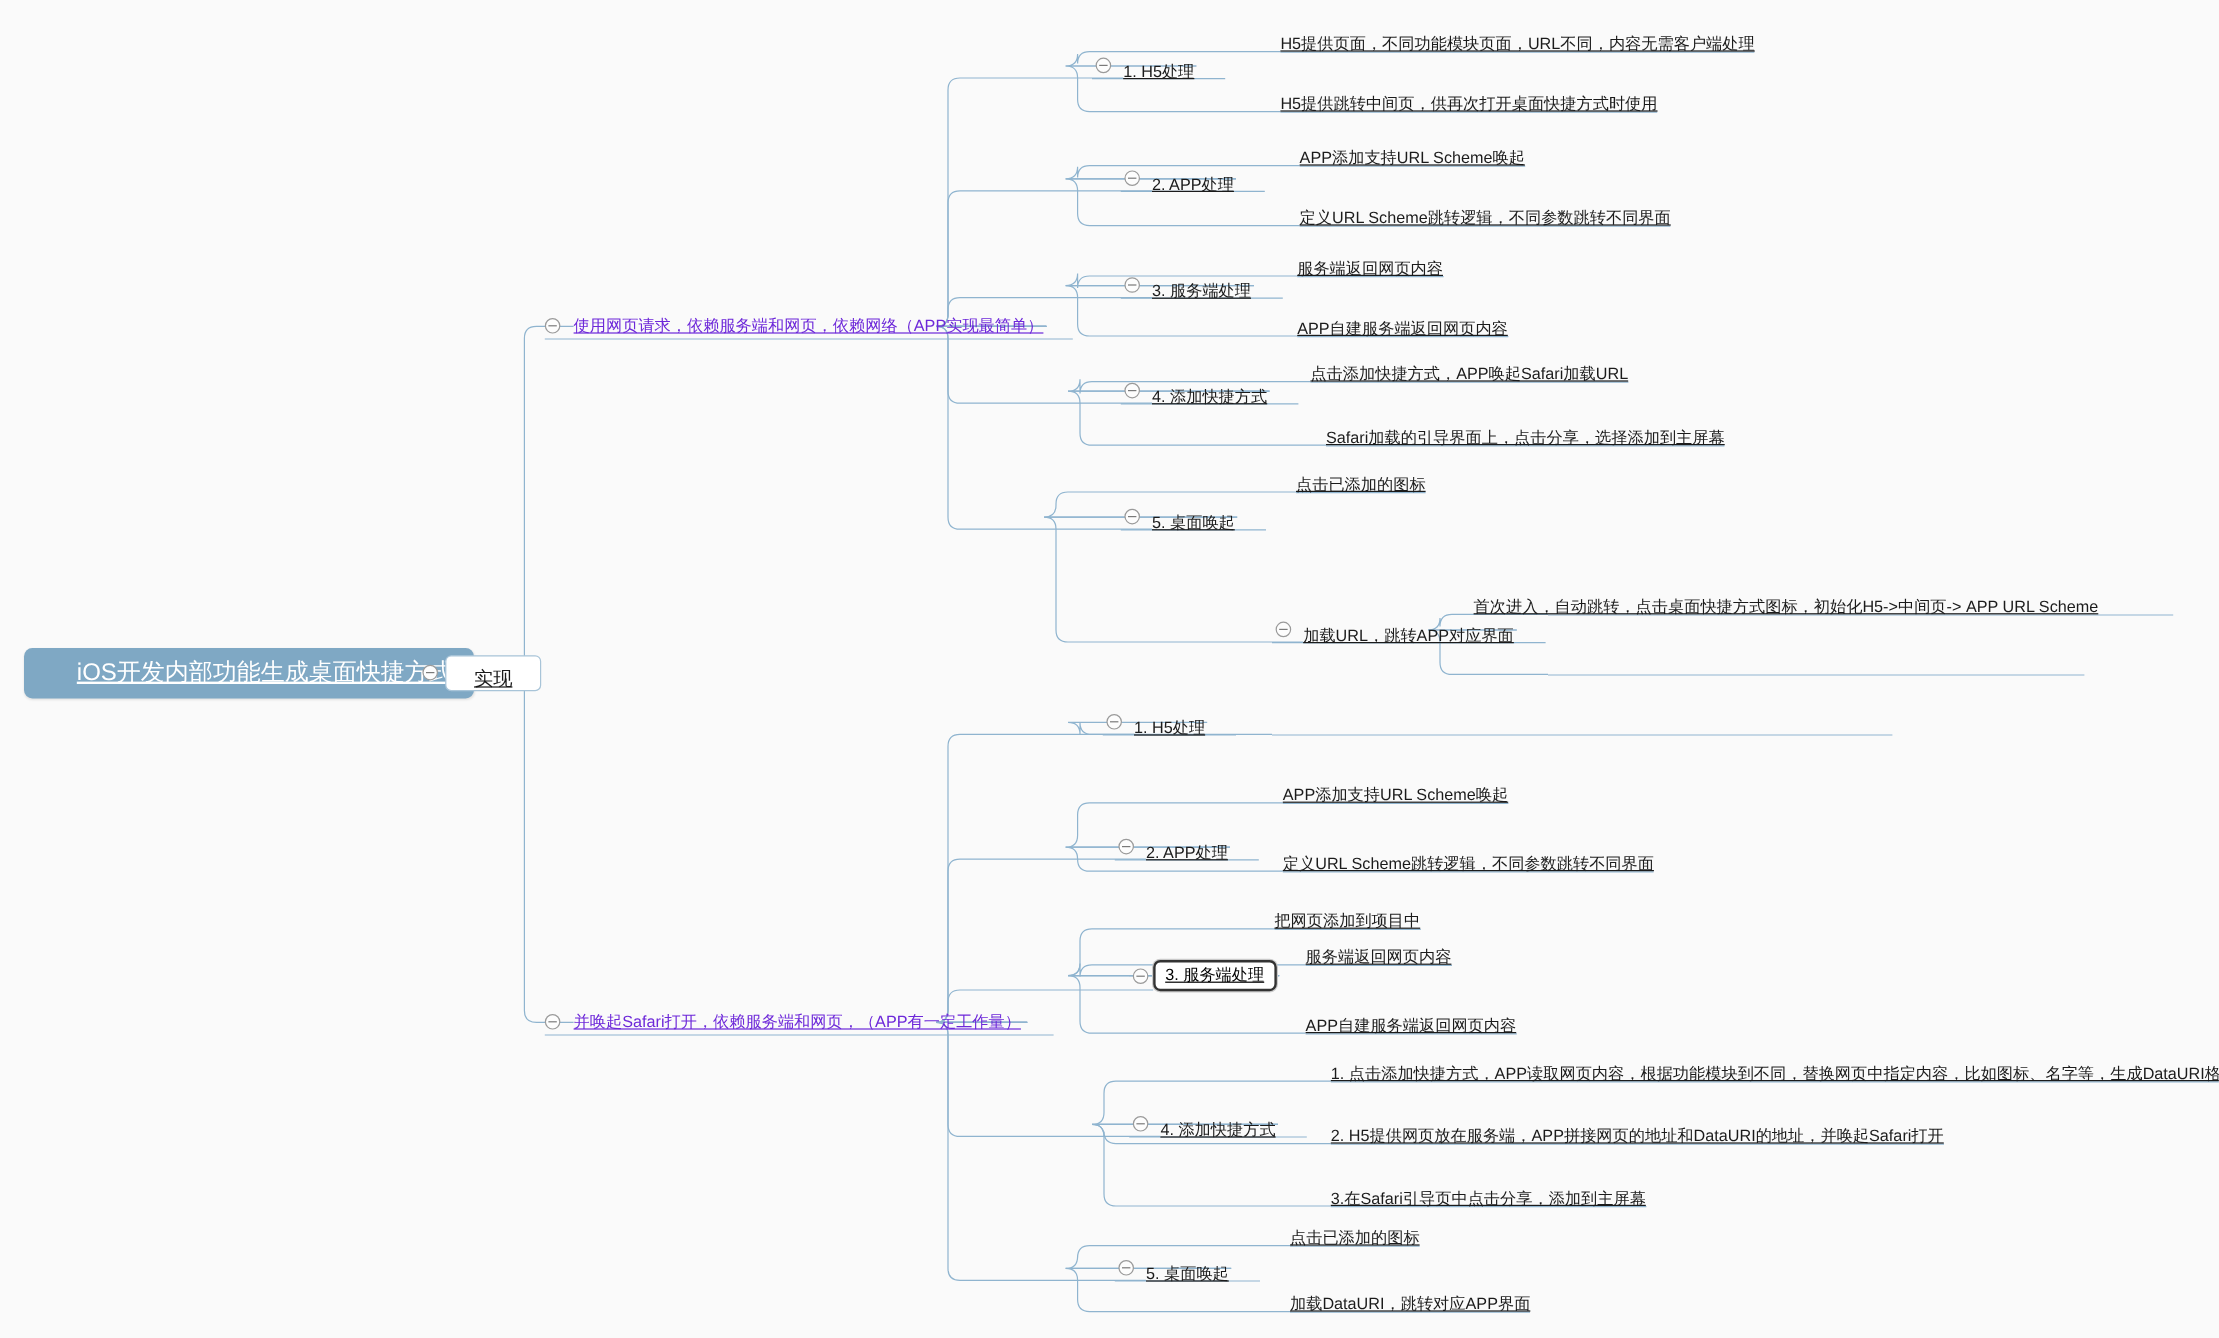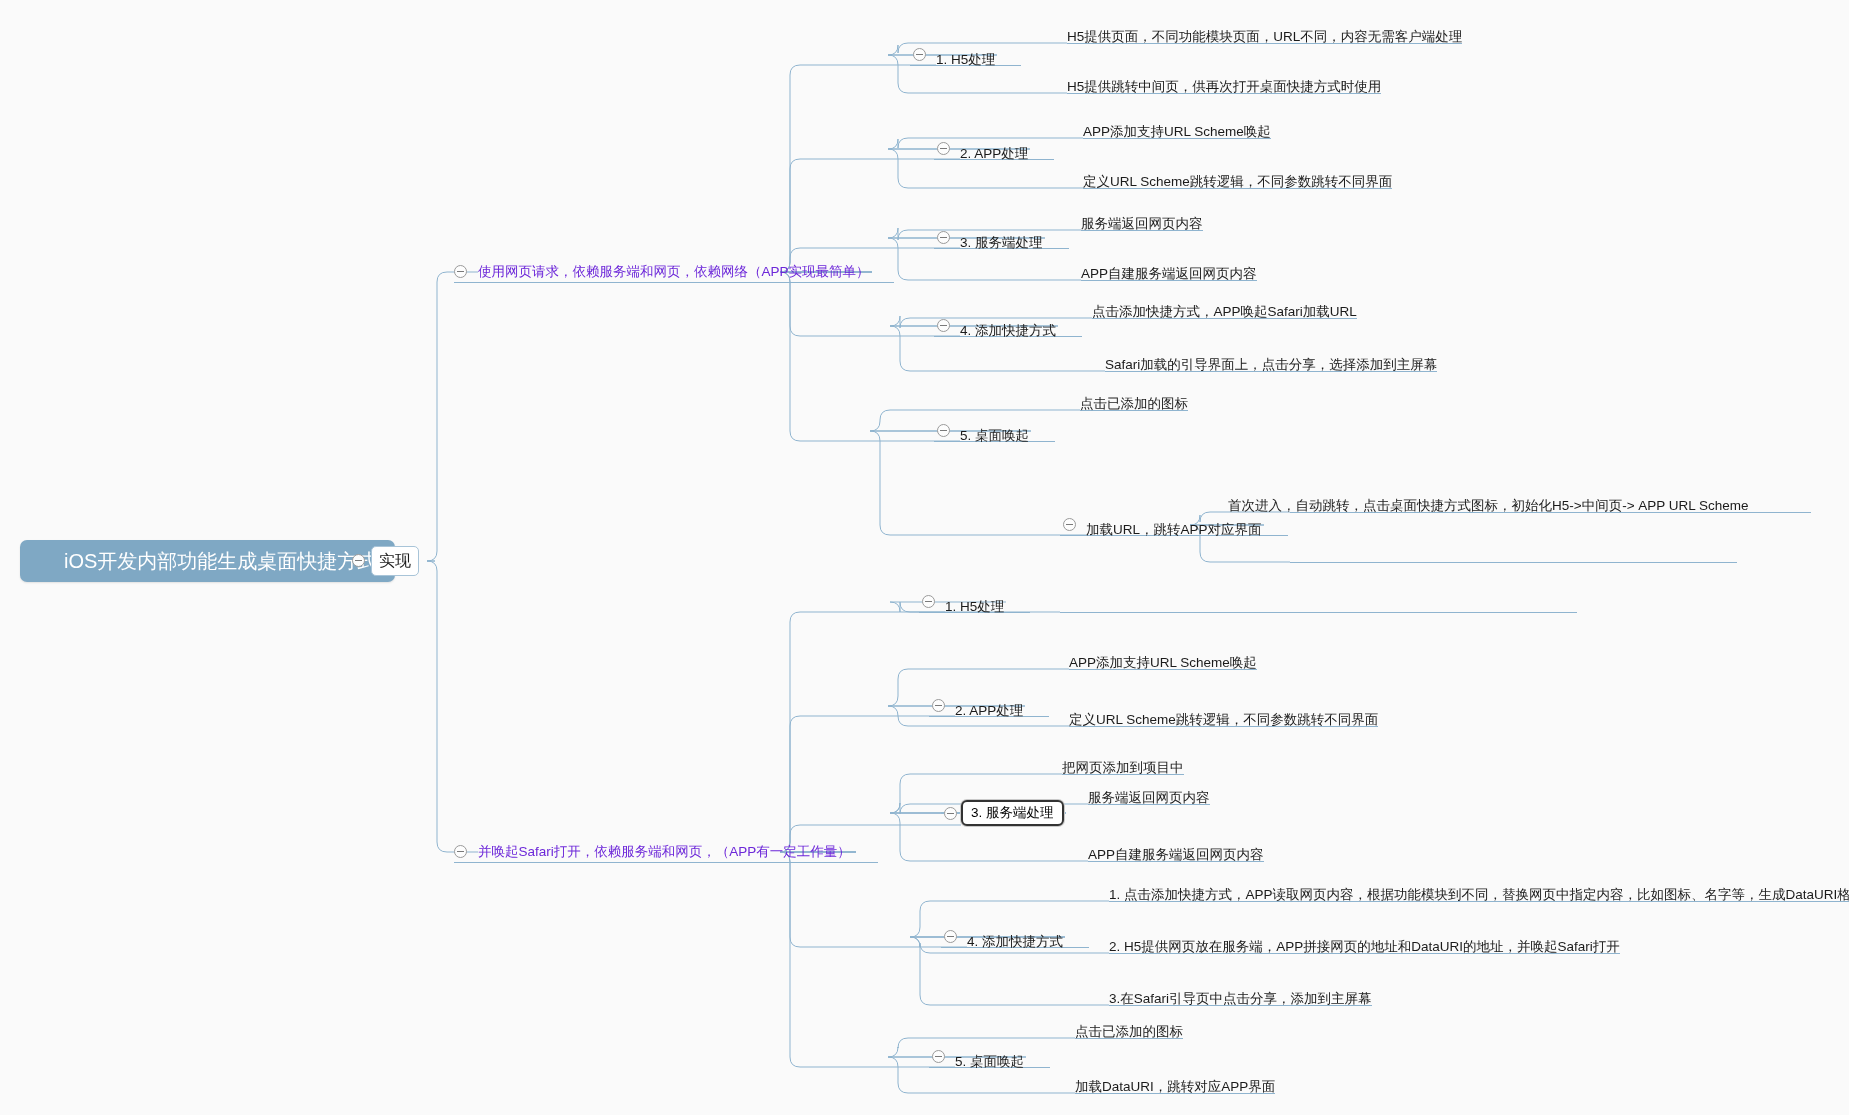"H5提供页面，不同功能模块页面，URL不同，内容无需客户端处理" .node { text-decoration: none -> underline }
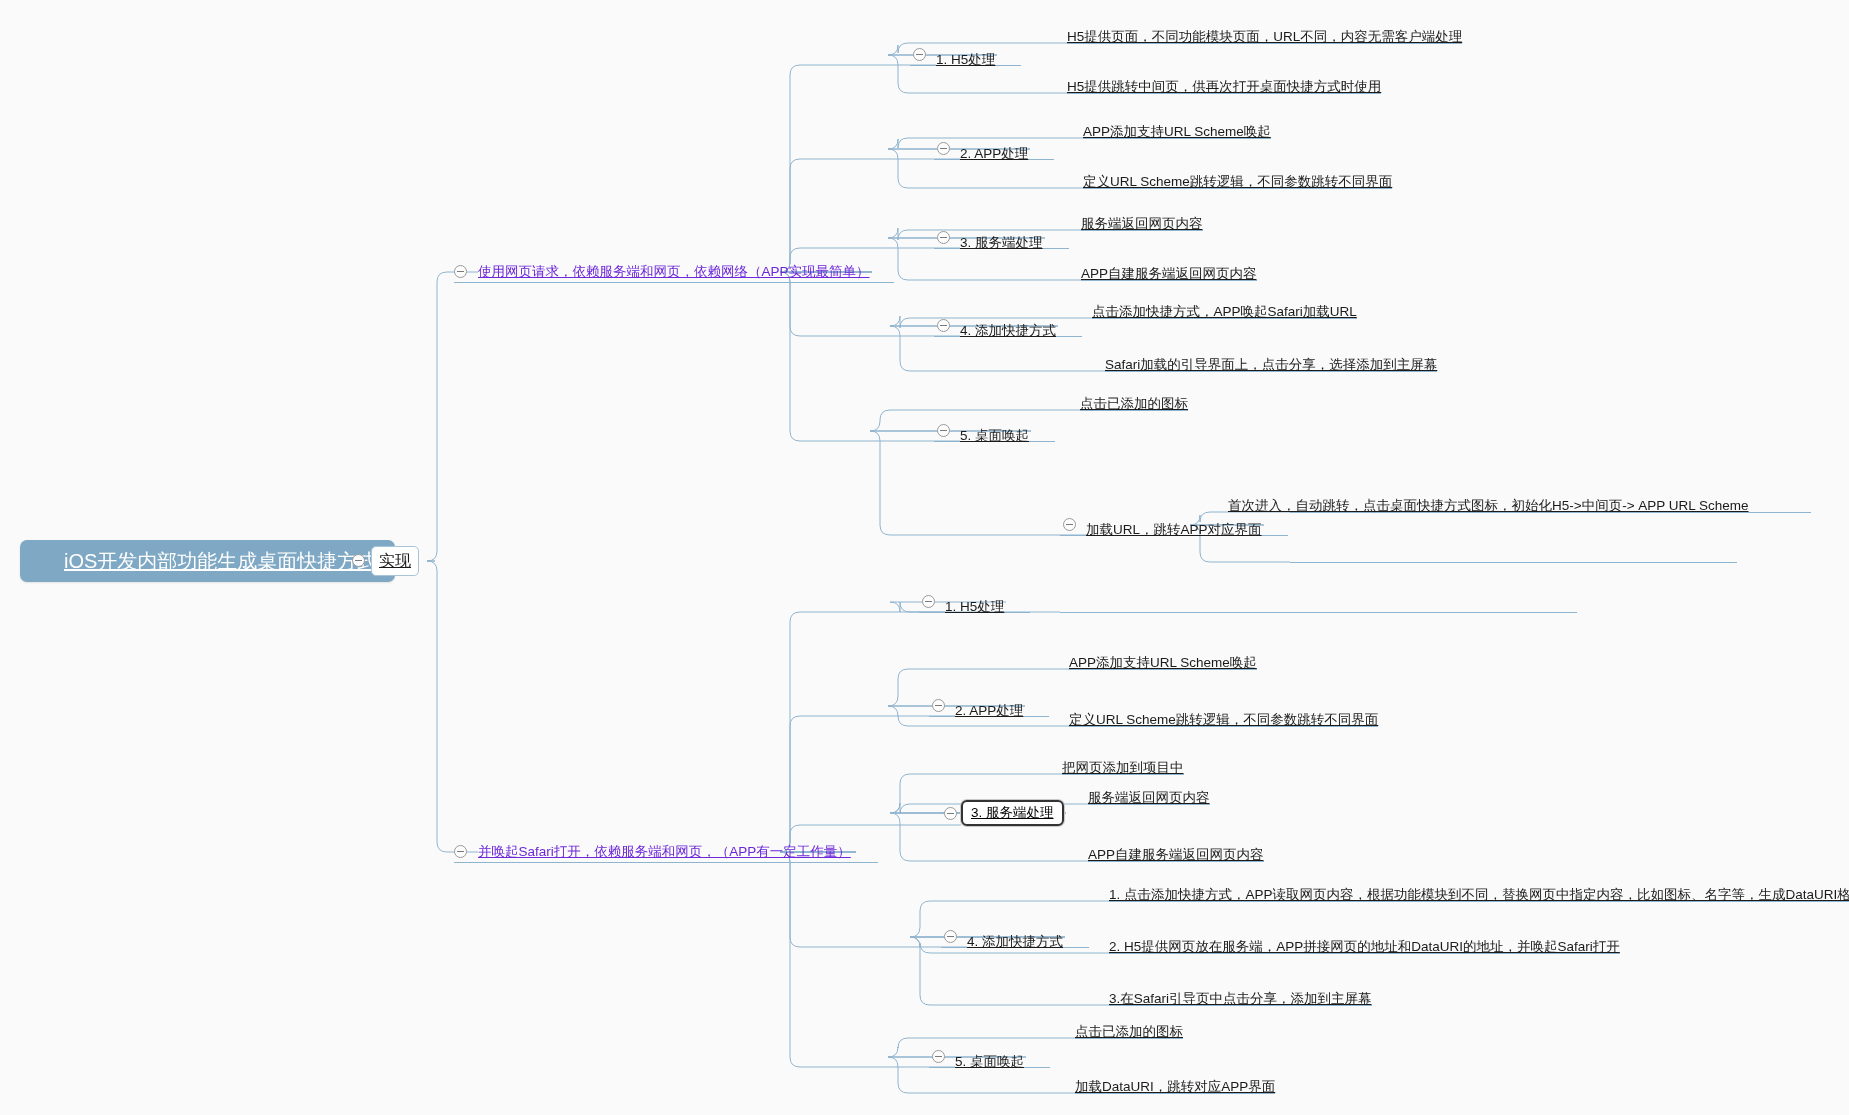"实现" .boxed { align-items: none -> flex-end; padding: 0 7px -> 0 23px }
